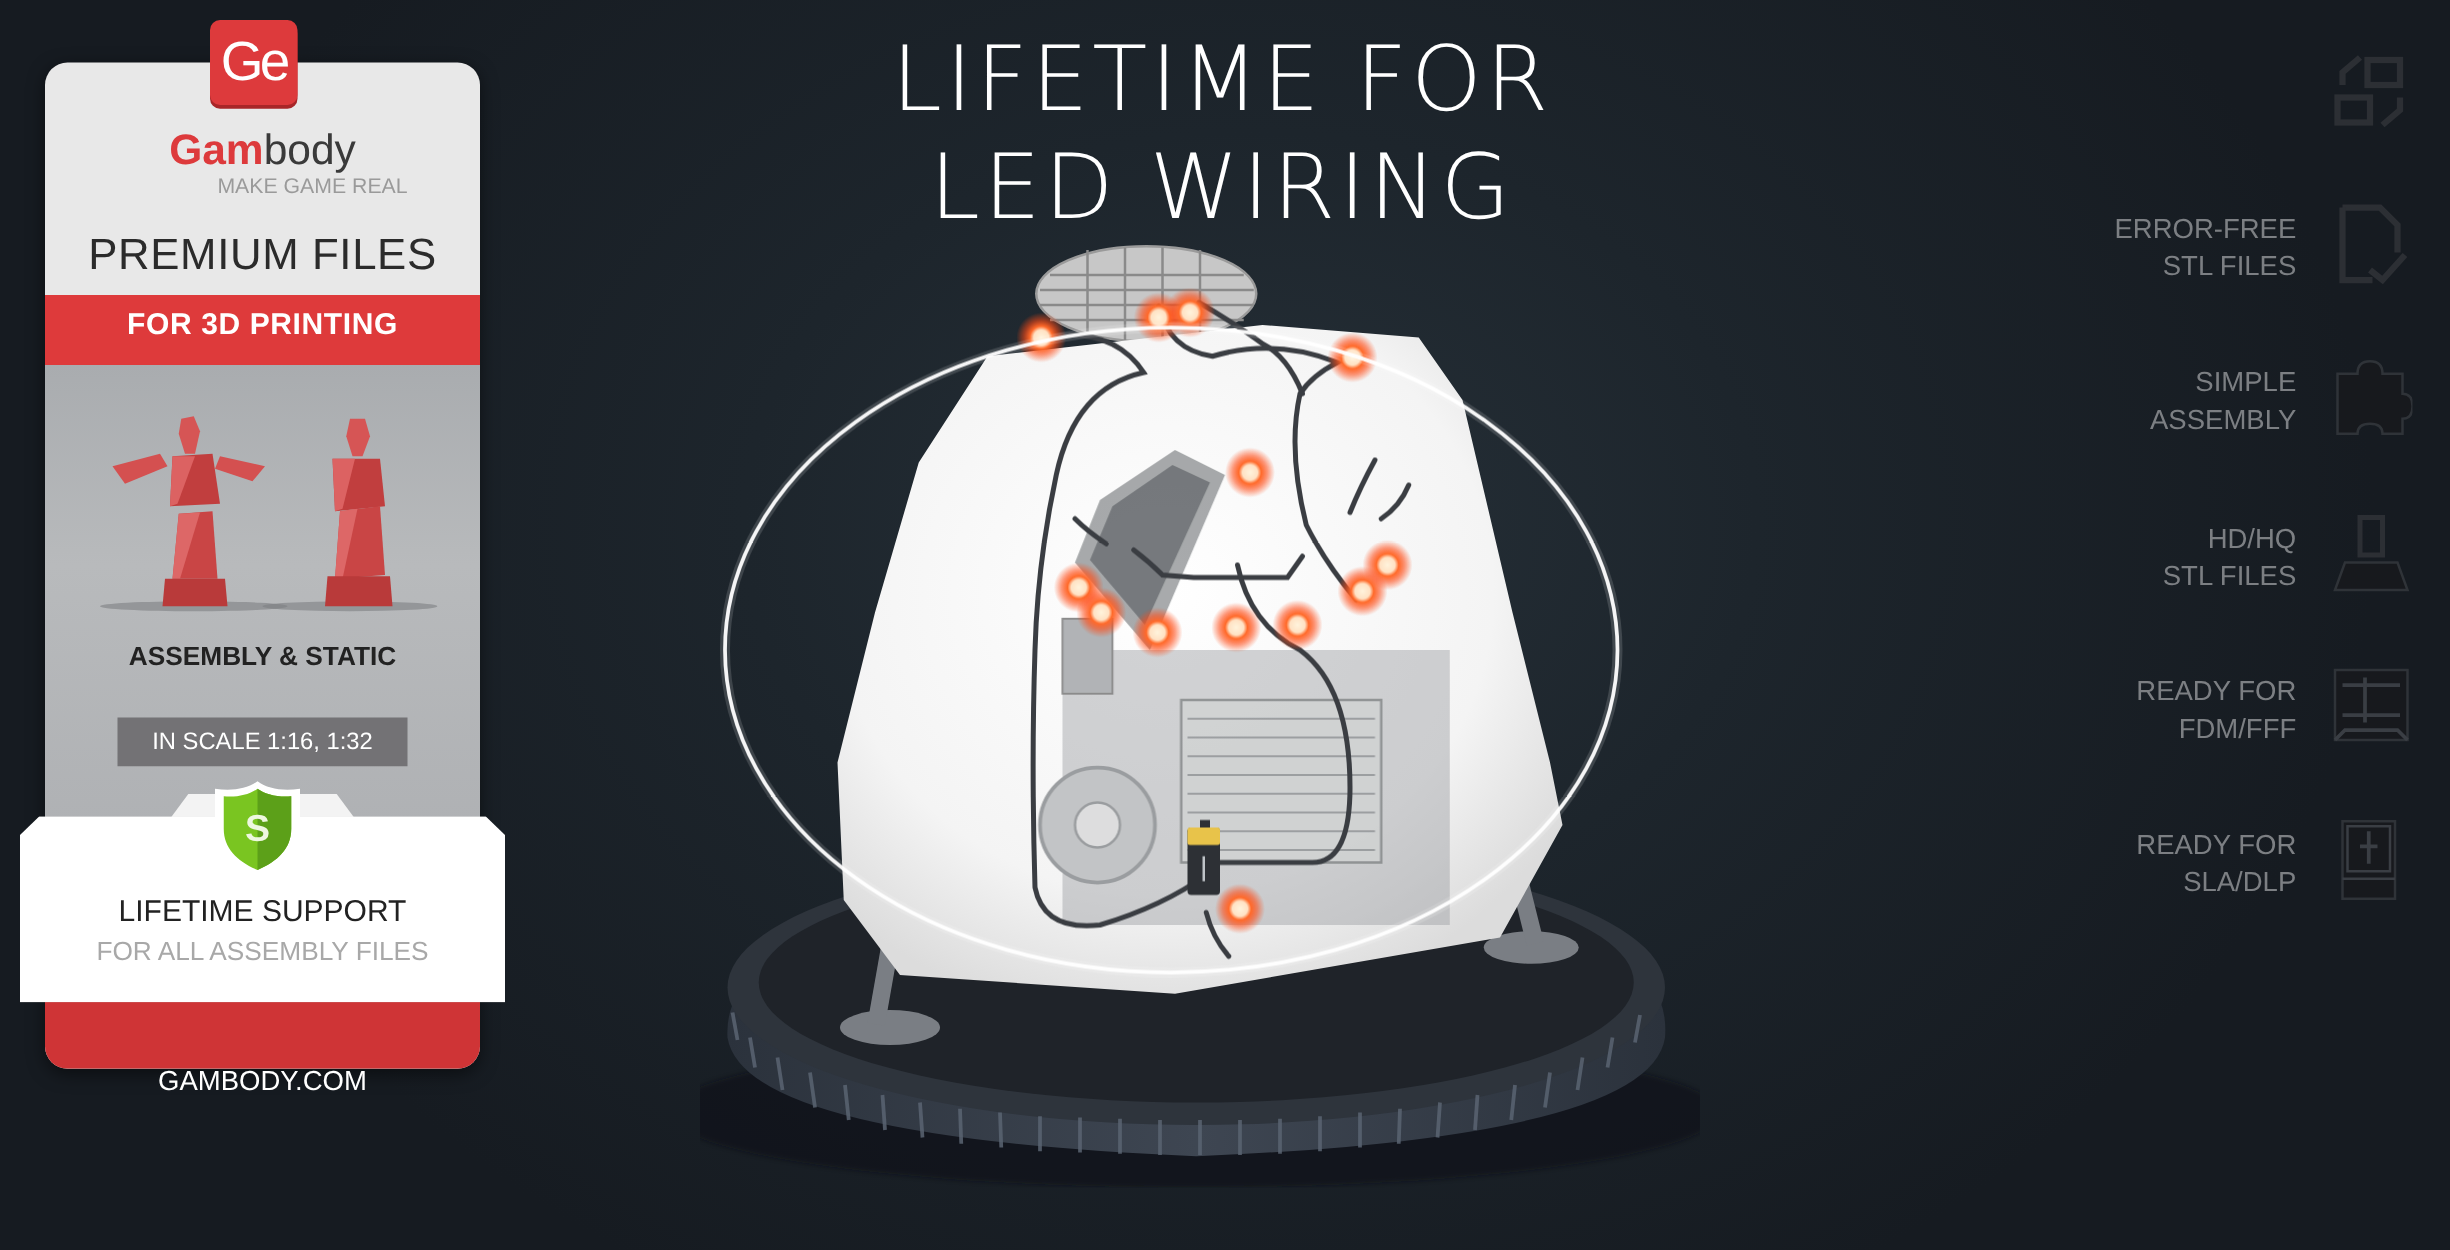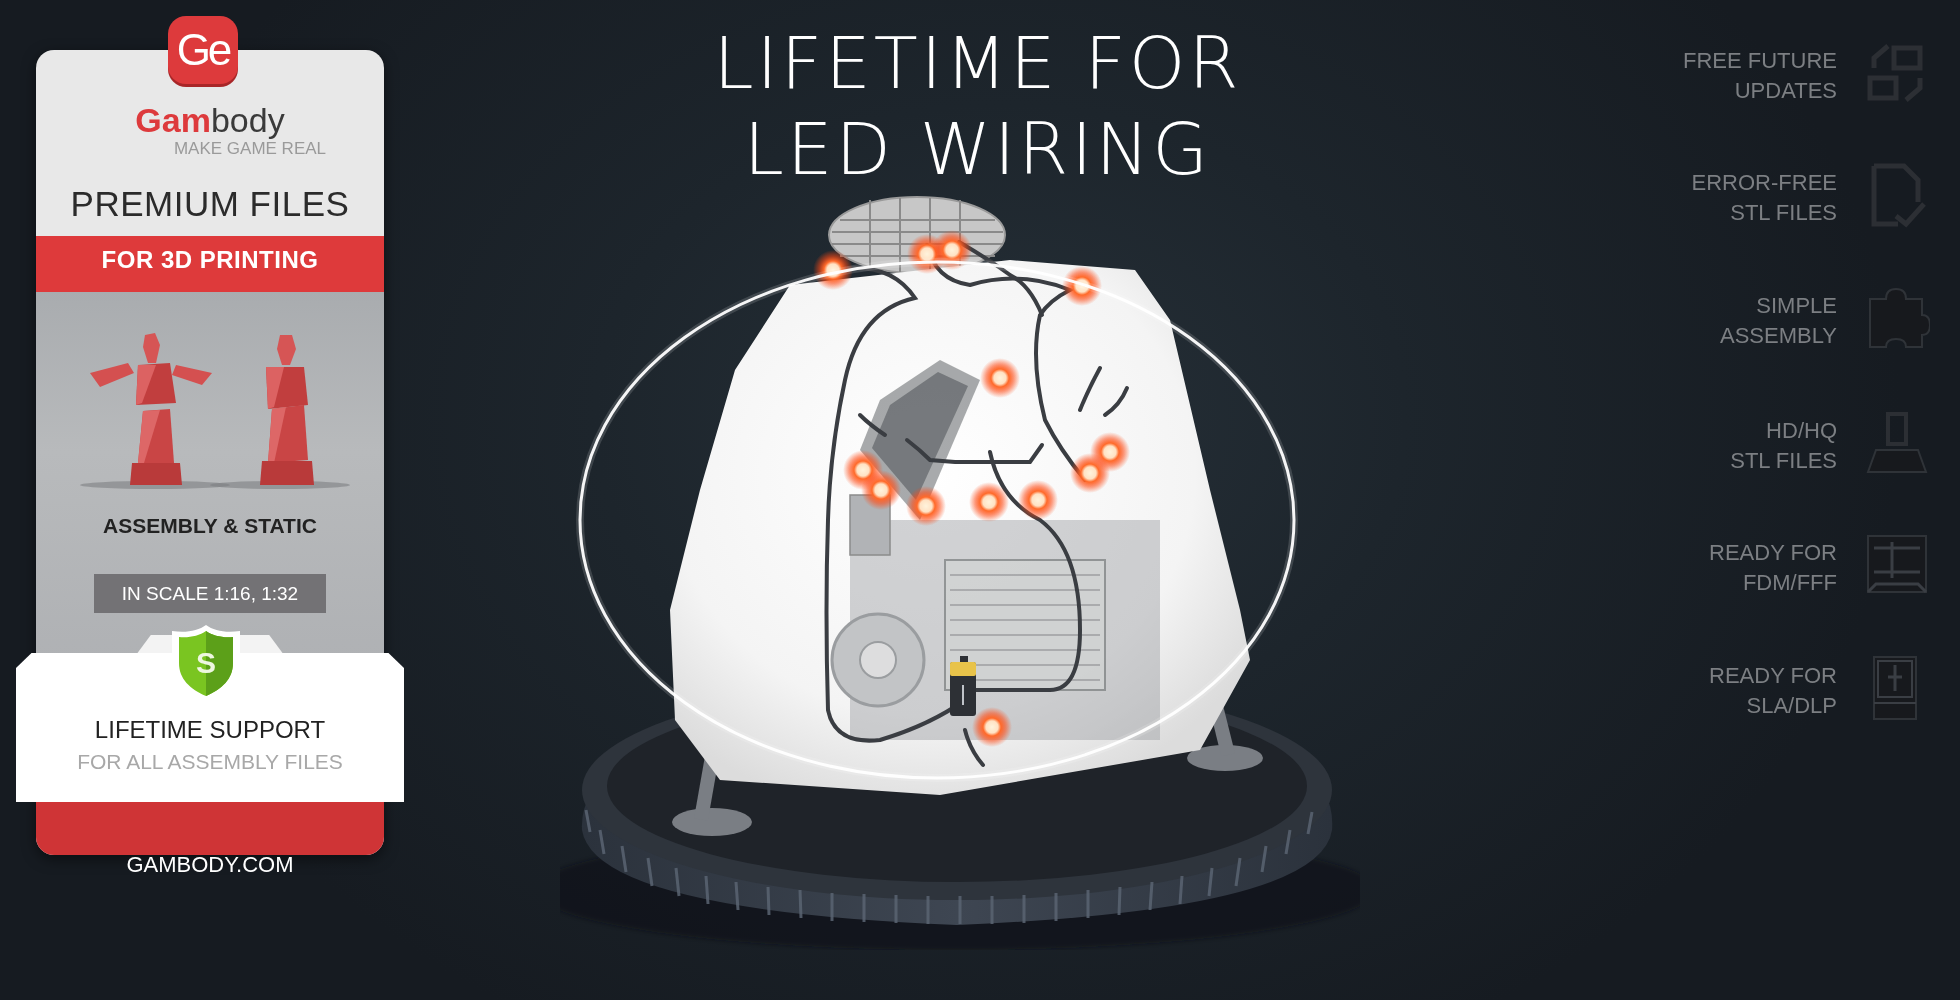"Ge" .logo-ge { border-radius: 18px -> 8px }
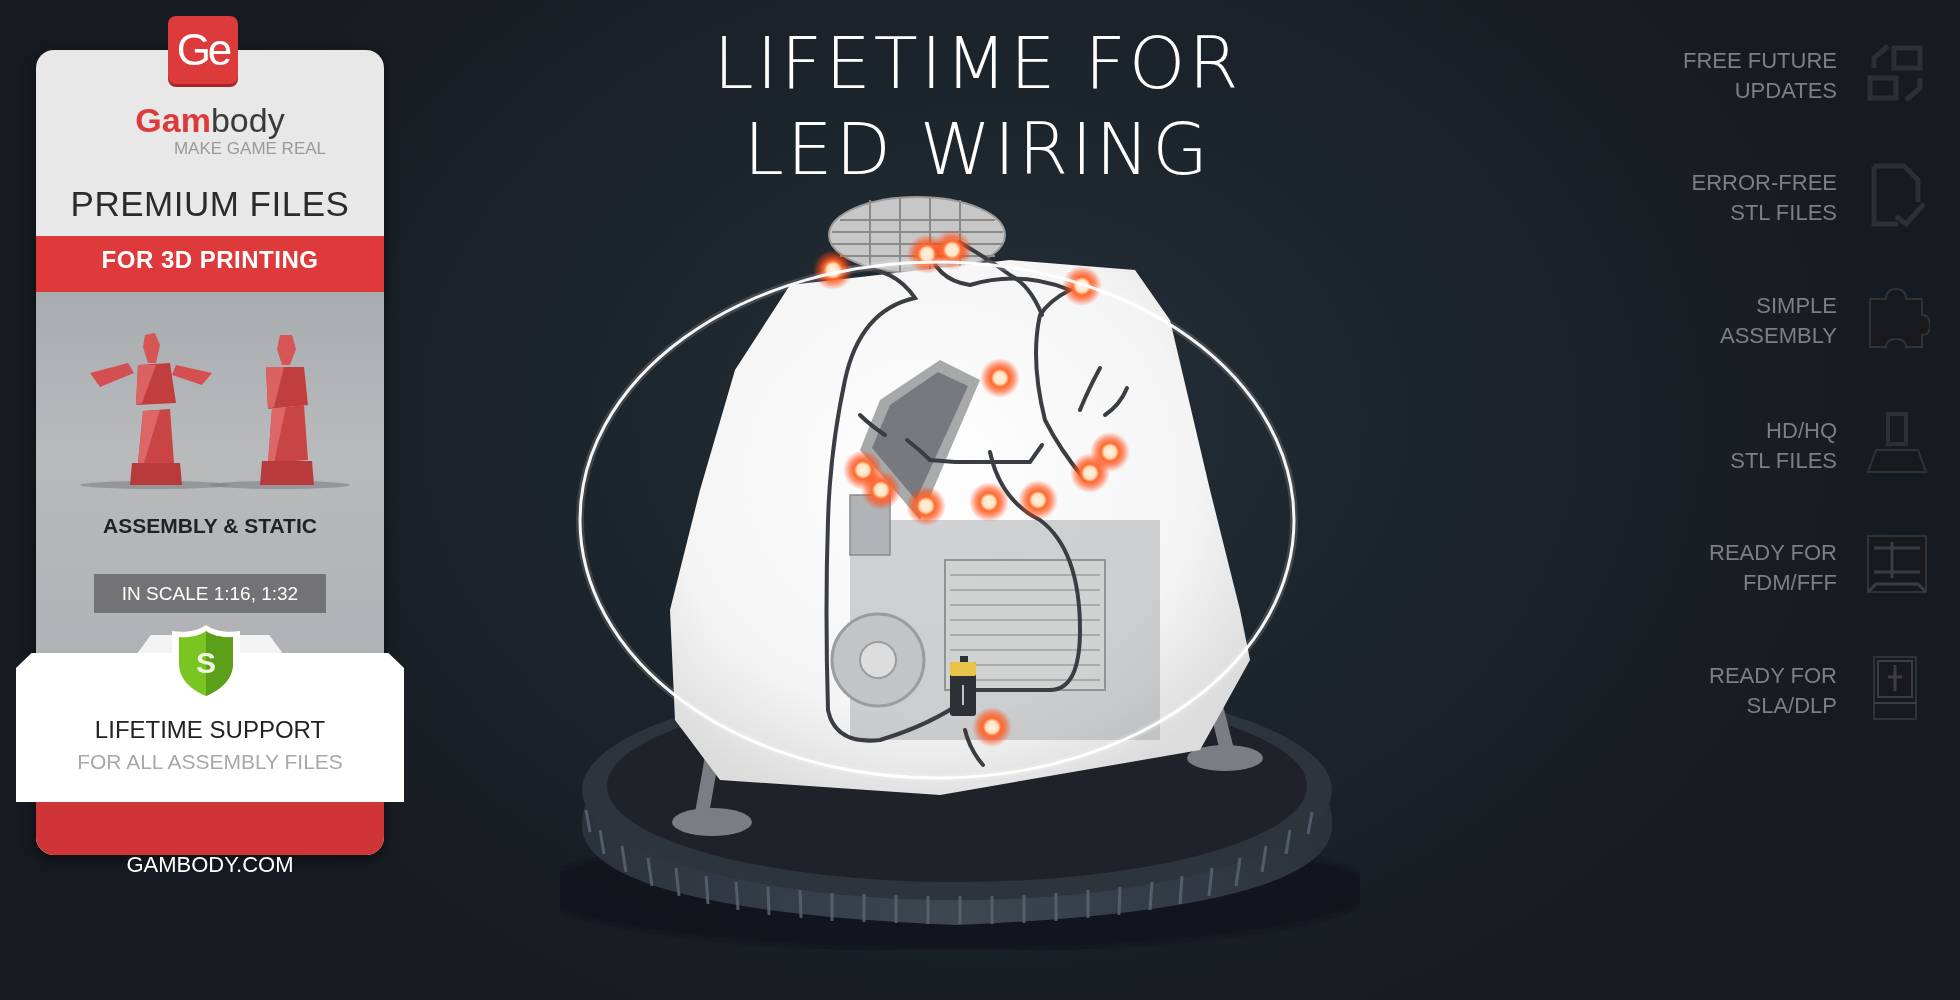"FREE FUTURE" div.ftxt { html: <div> <div>FREE FUTURE</div> <div>UPDATES</div> </div> -> none }
